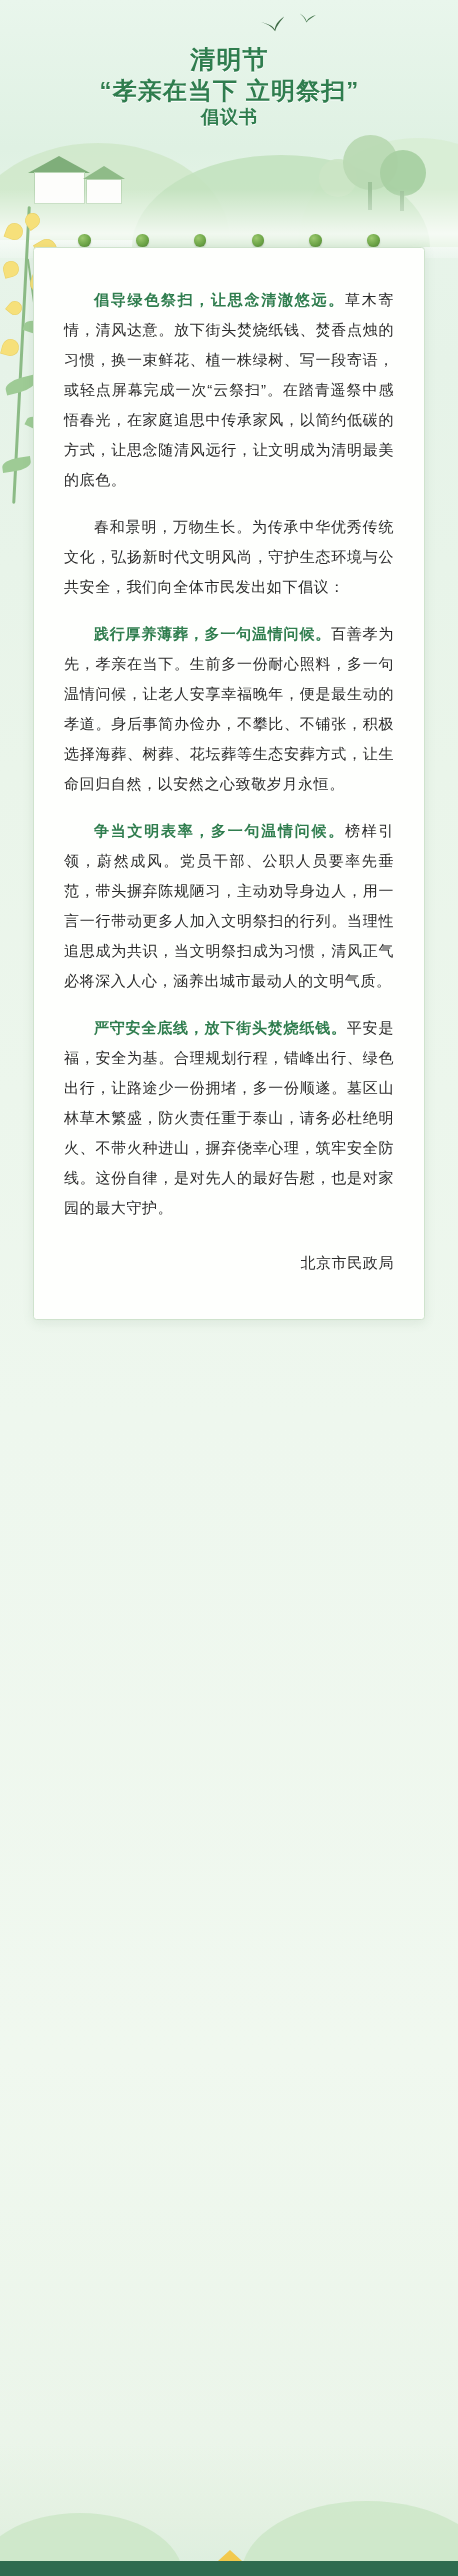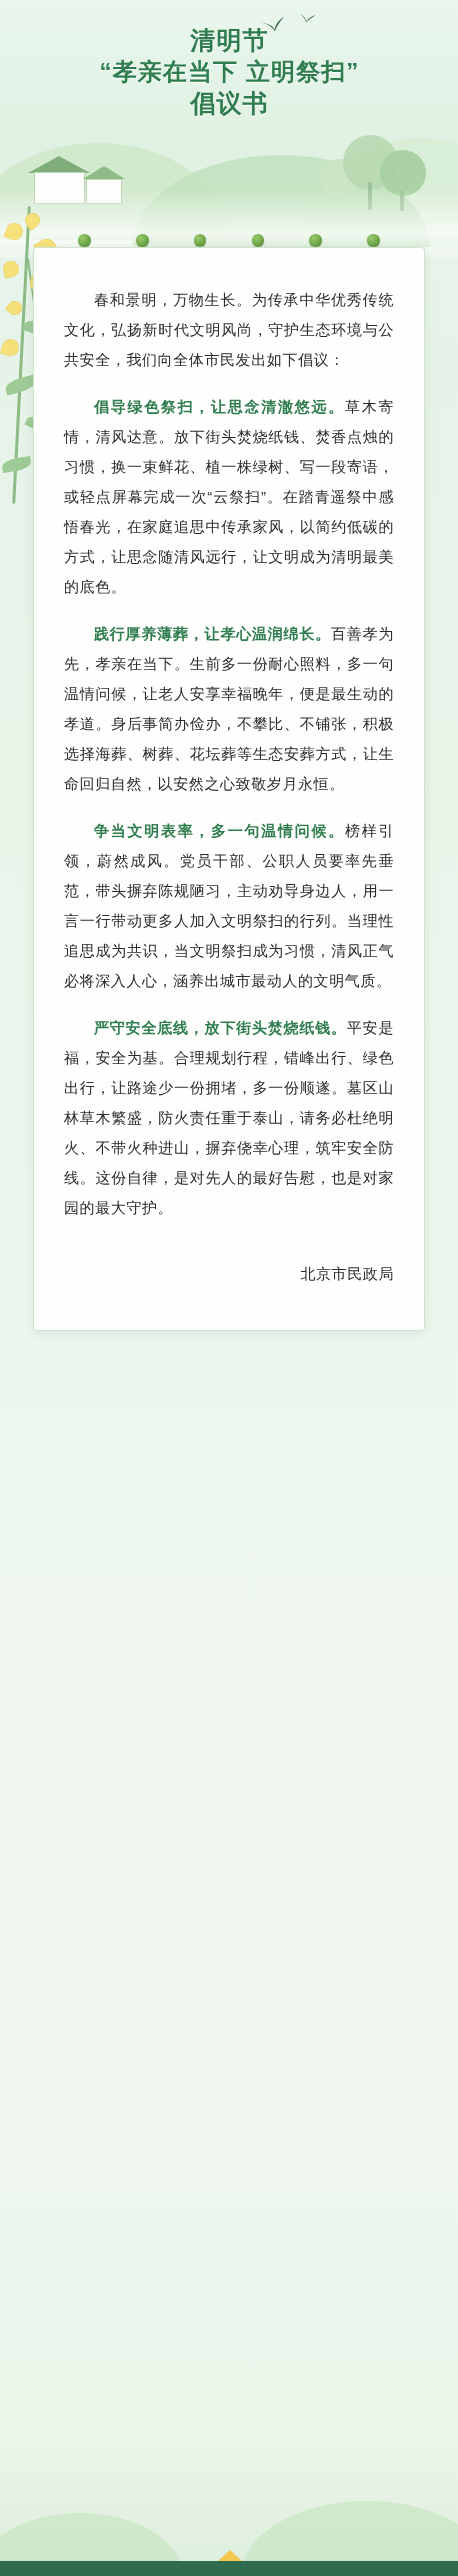"清明节" .header { padding-top: 25px -> 44px }
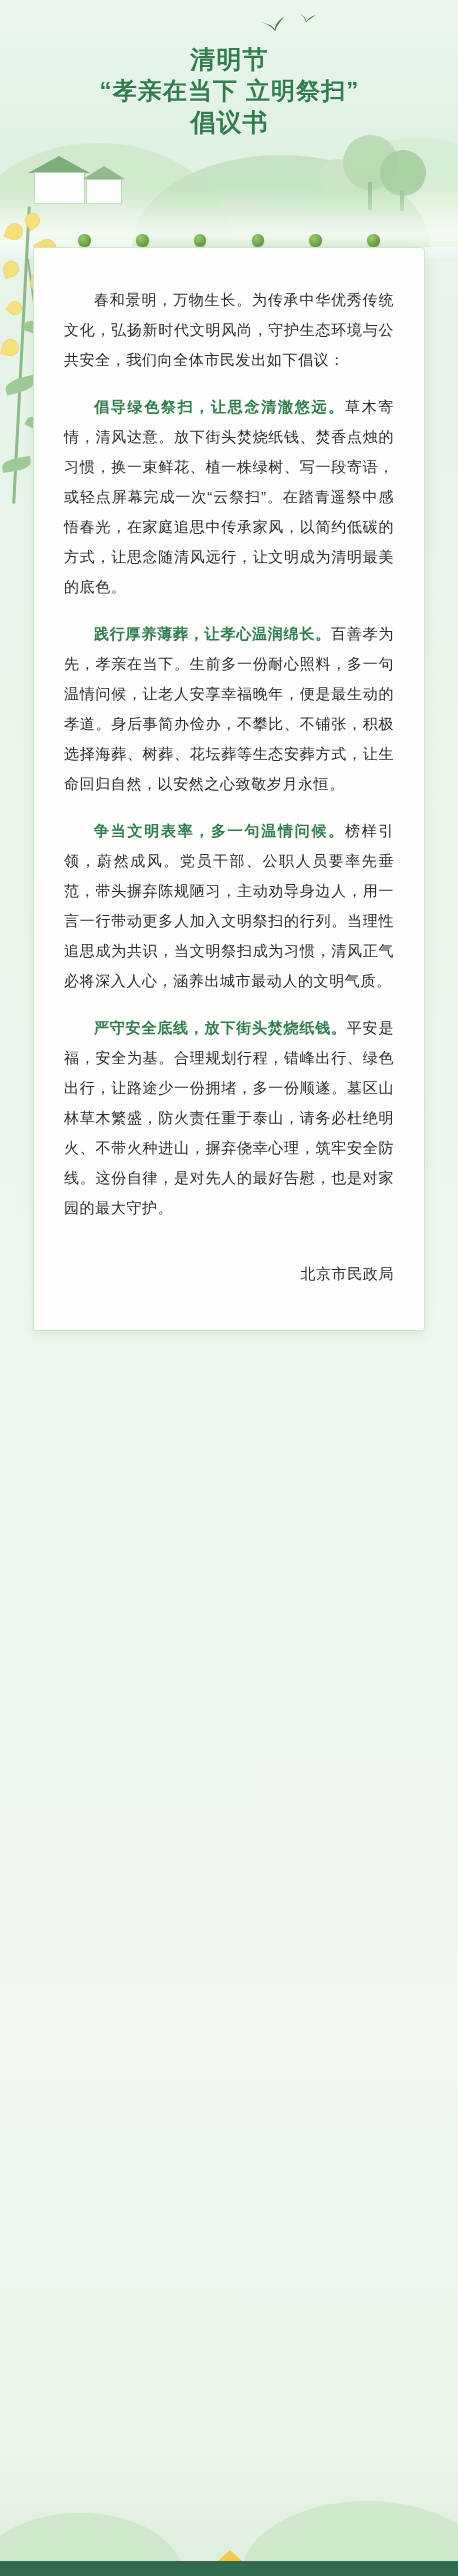"倡议书" .title-3 { font-size: 25px -> 18px }
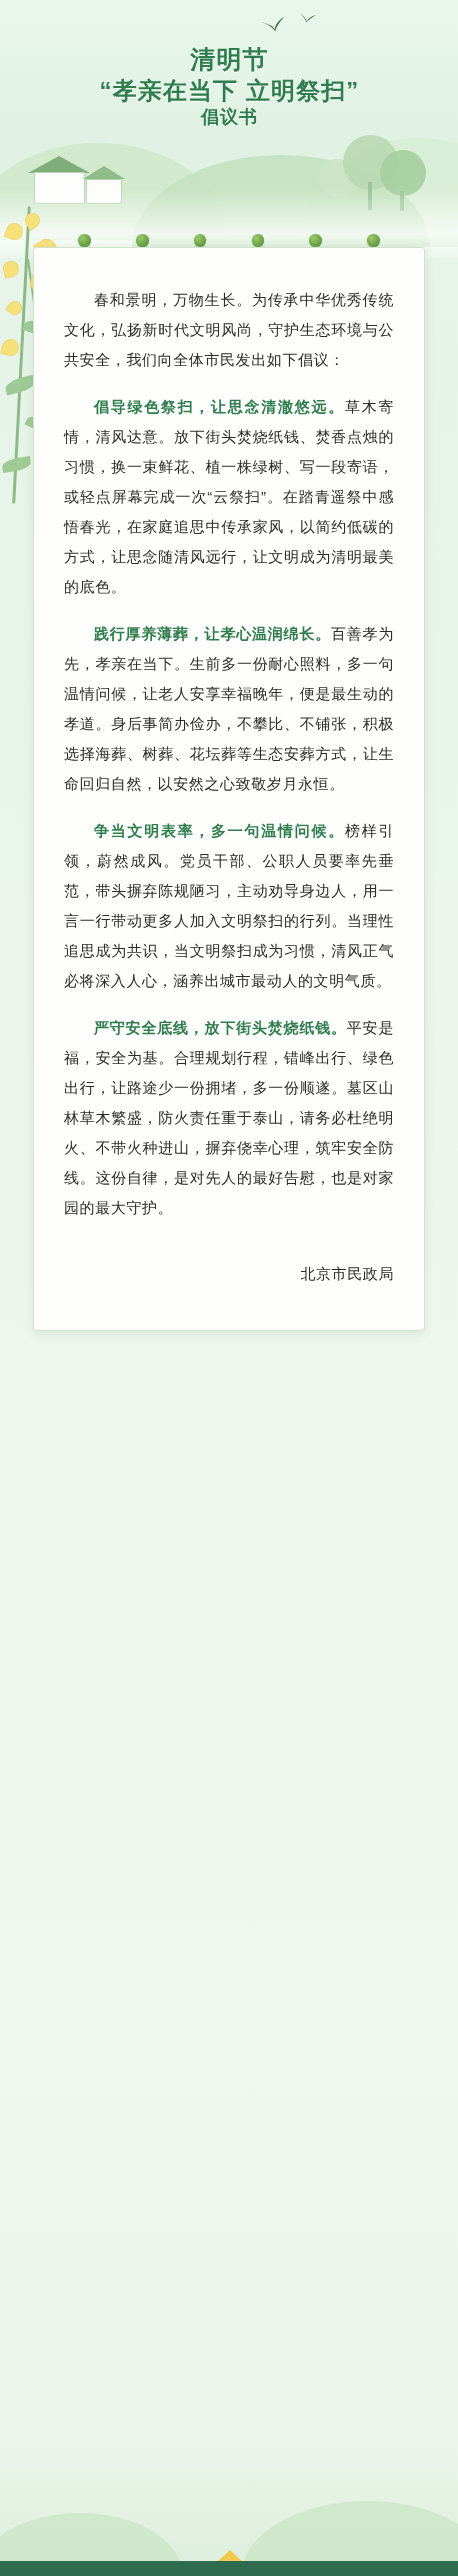"春和景明，万物生长。为传承中华优秀传统文化，弘扬新时代文明风尚，守护生态环境与公" p.para { order: before "倡导绿色祭扫，让思念清澈悠远。草木寄情，清风达意。放下街头焚烧纸钱、焚香点烛的习" -> after "倡导绿色祭扫，让思念清澈悠远。草木寄情，清风达意。放下街头焚烧纸钱、焚香点烛的习" }
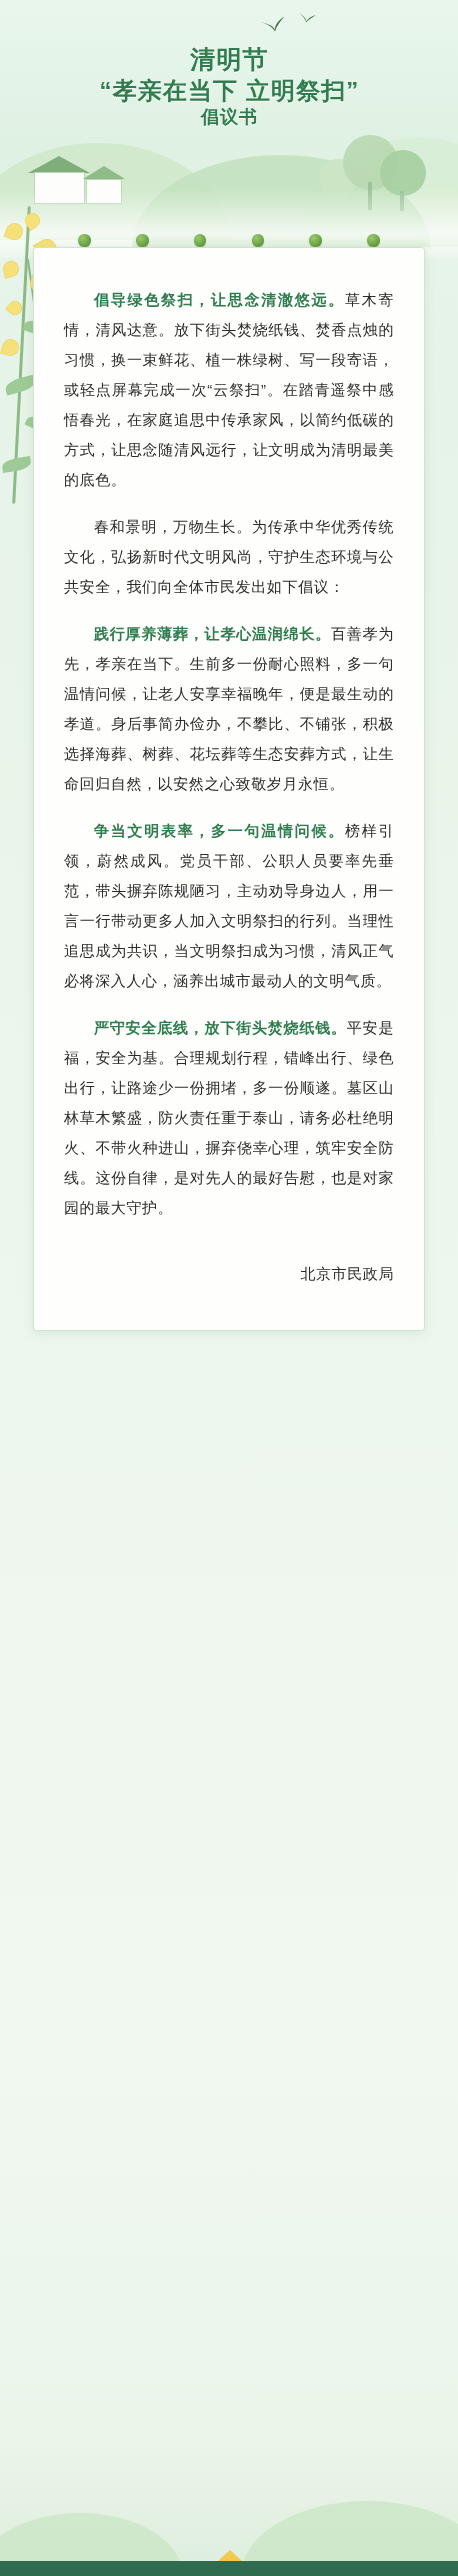"践行厚养薄葬，让孝心温润绵长。" span.lead { text: 让孝心温润绵长 -> 多一句温情问候 }
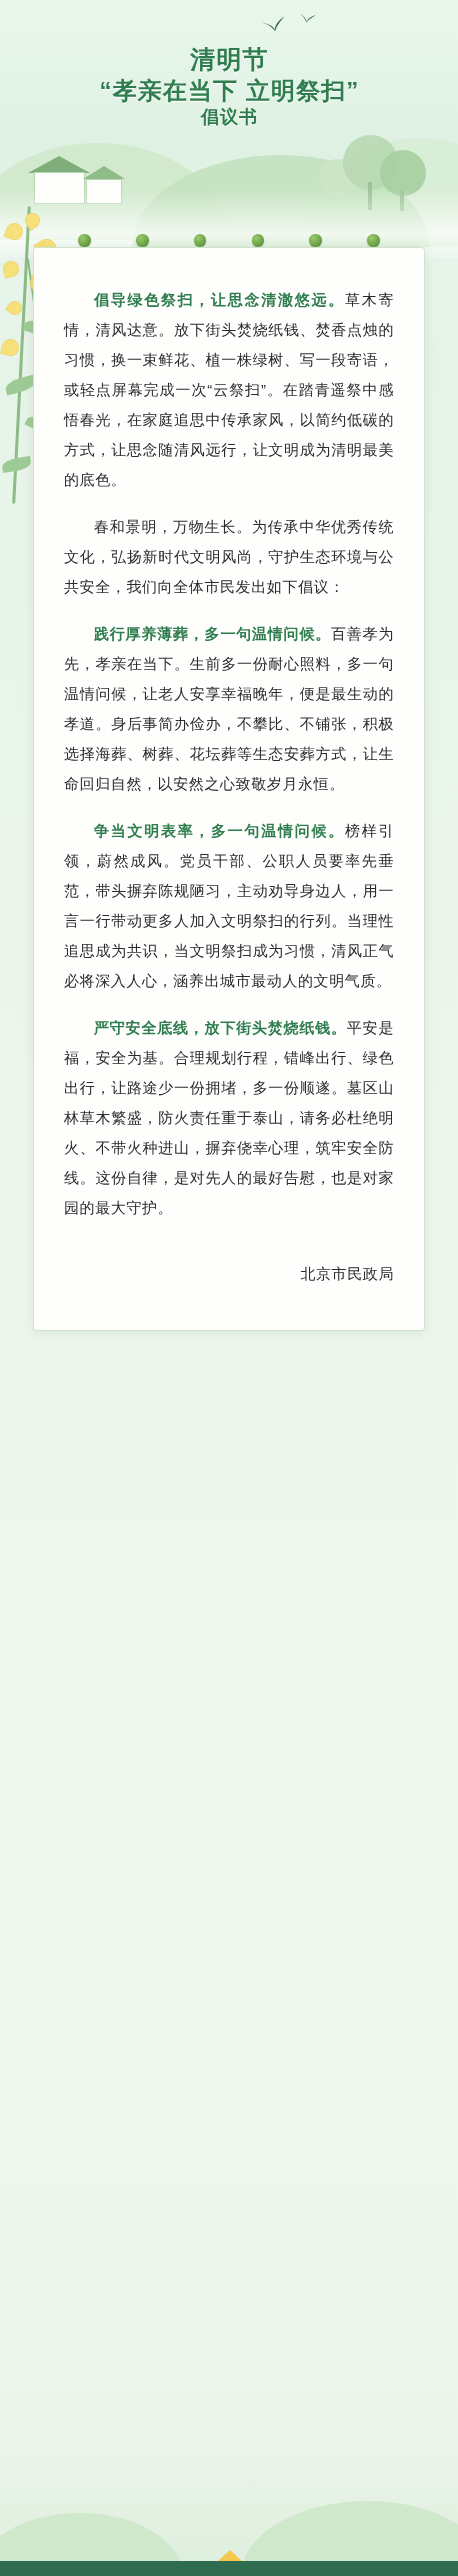"北京市民政局" .sign { margin-top: 37px -> 26px }
